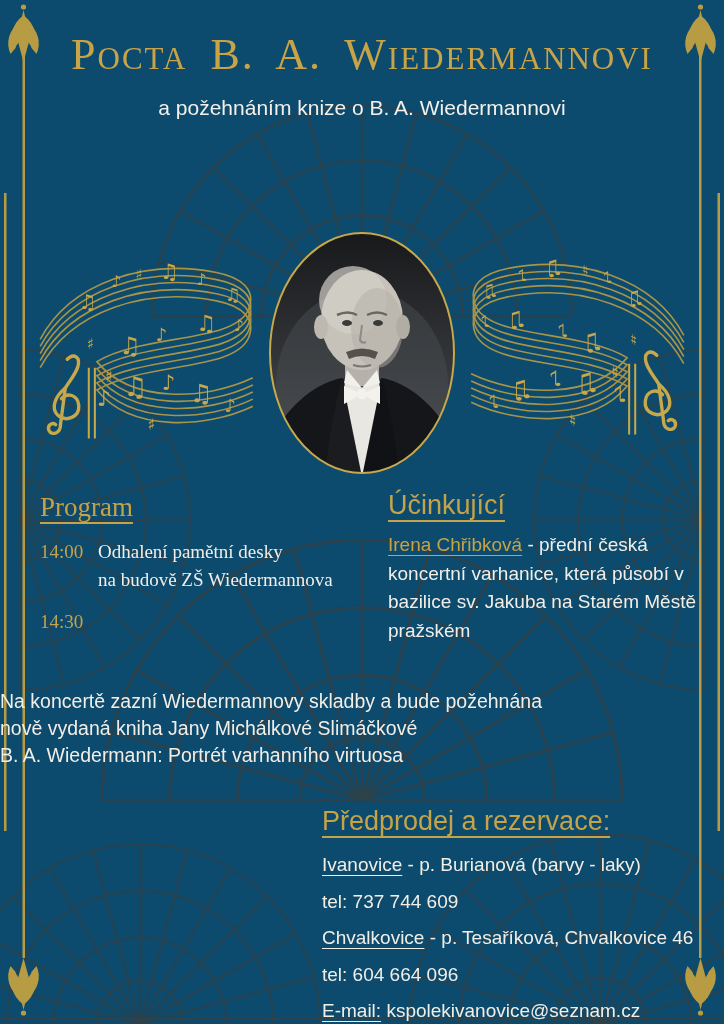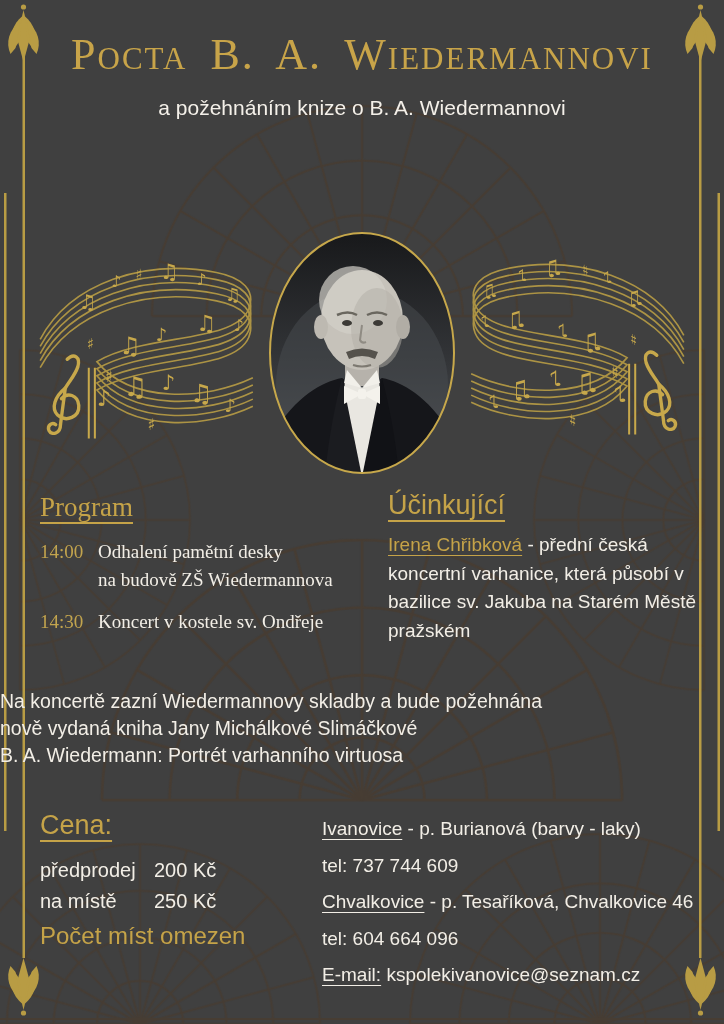"Pocta B. A. Wiedermannovi" .poster { background: #404040 -> #0c4a6e }
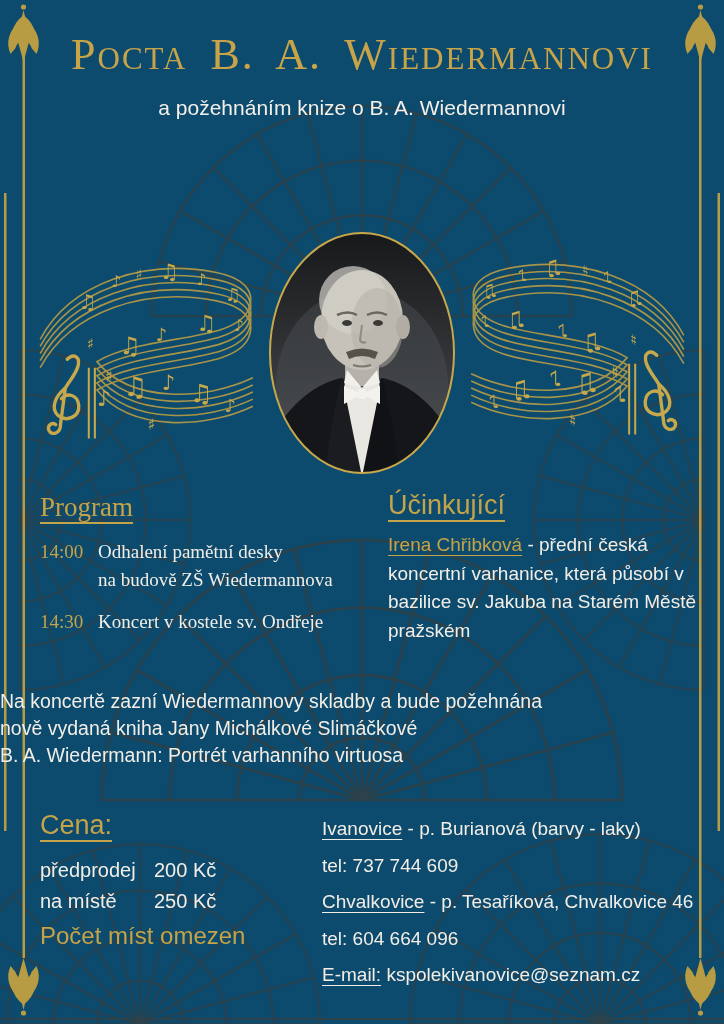"Koncert v kostele sv. Ondřeje" div { html: <div> <div>Koncert v kostele sv. Ondřeje</div> </div> -> none }
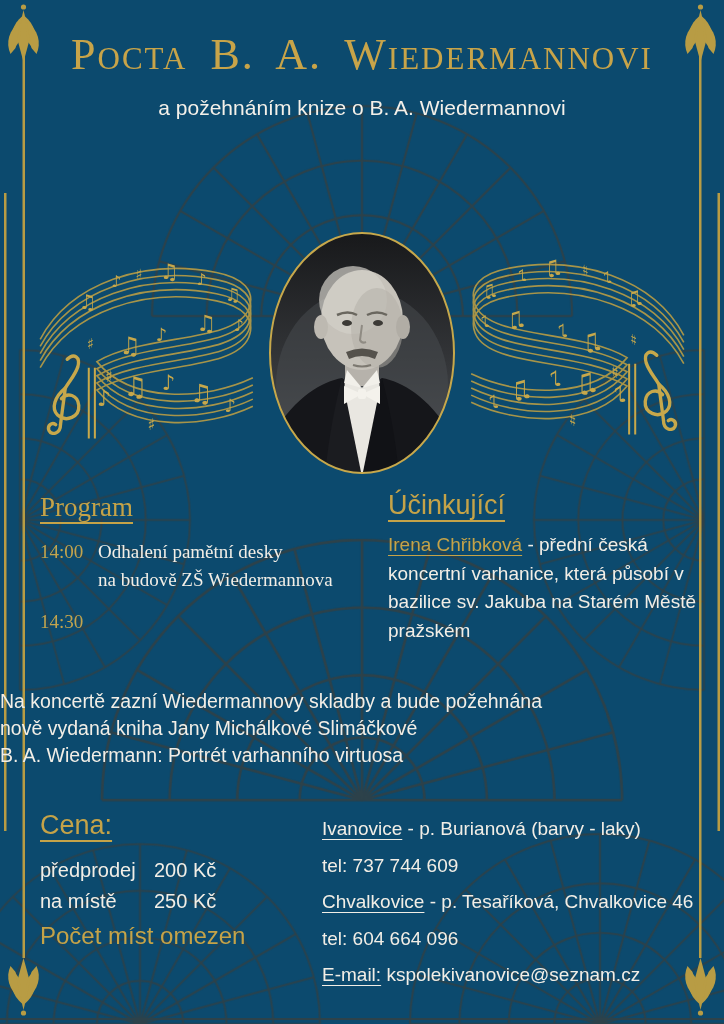"Cena:" div.price { html: <div> <span>Cena:</span> <div> <span>předprodej</span> <span>200 Kč</span> </div> <div> <span>na místě</span> <span>250 Kč</span> </div> <div>Počet míst omezen</div> </div> -> none }
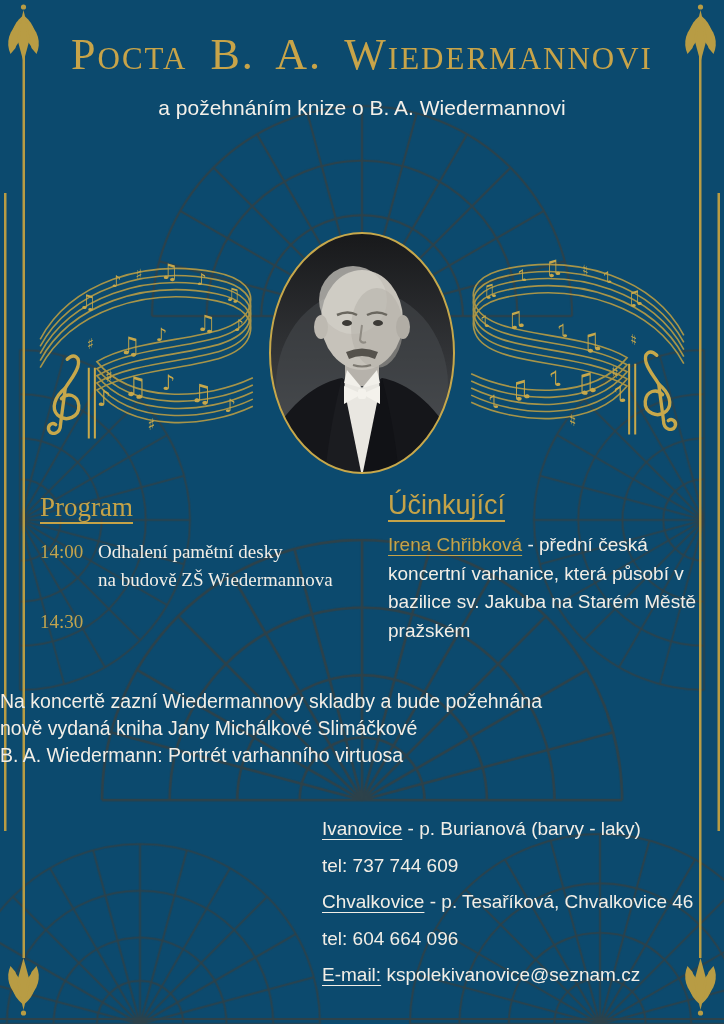"Předprodej a rezervace:" span.section-h { html: none -> <span>Předprodej a rezervace:</span> }
